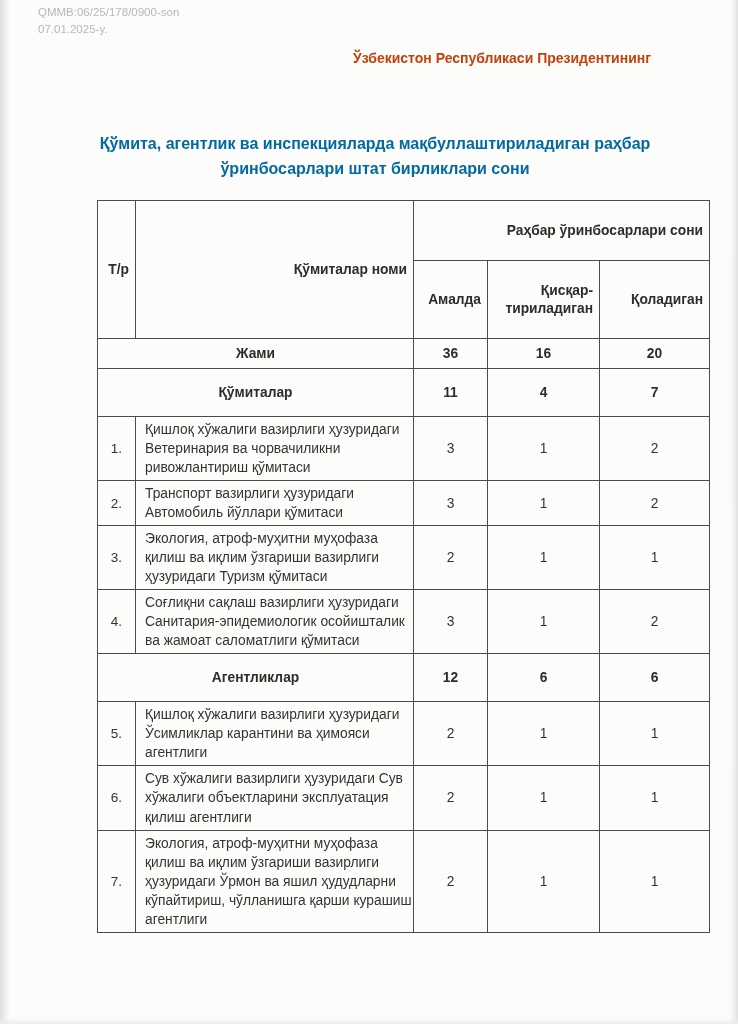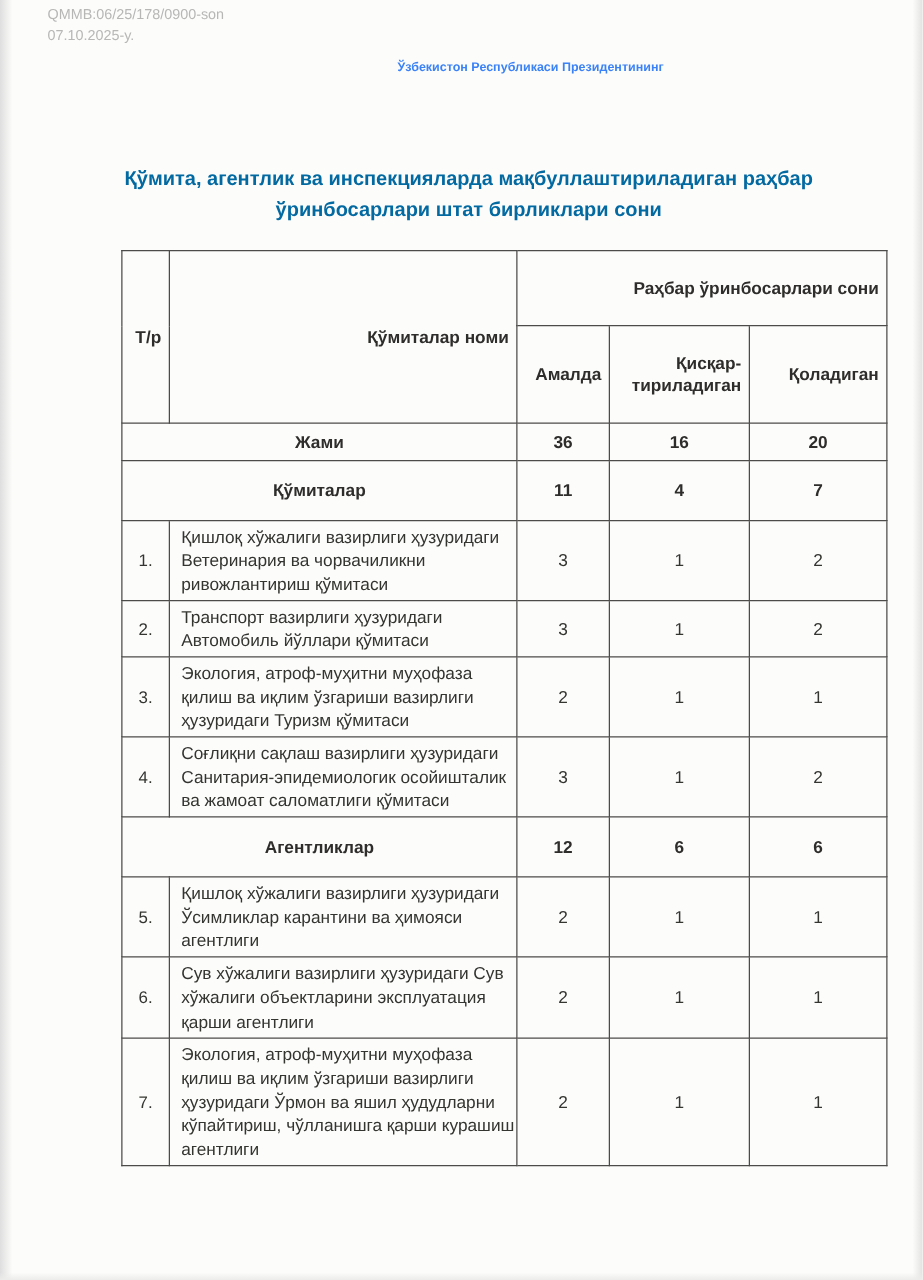"QMMB:06/25/178/0900-son" div.watermark { text: 07.10.2025-y -> 07.01.2025-y }
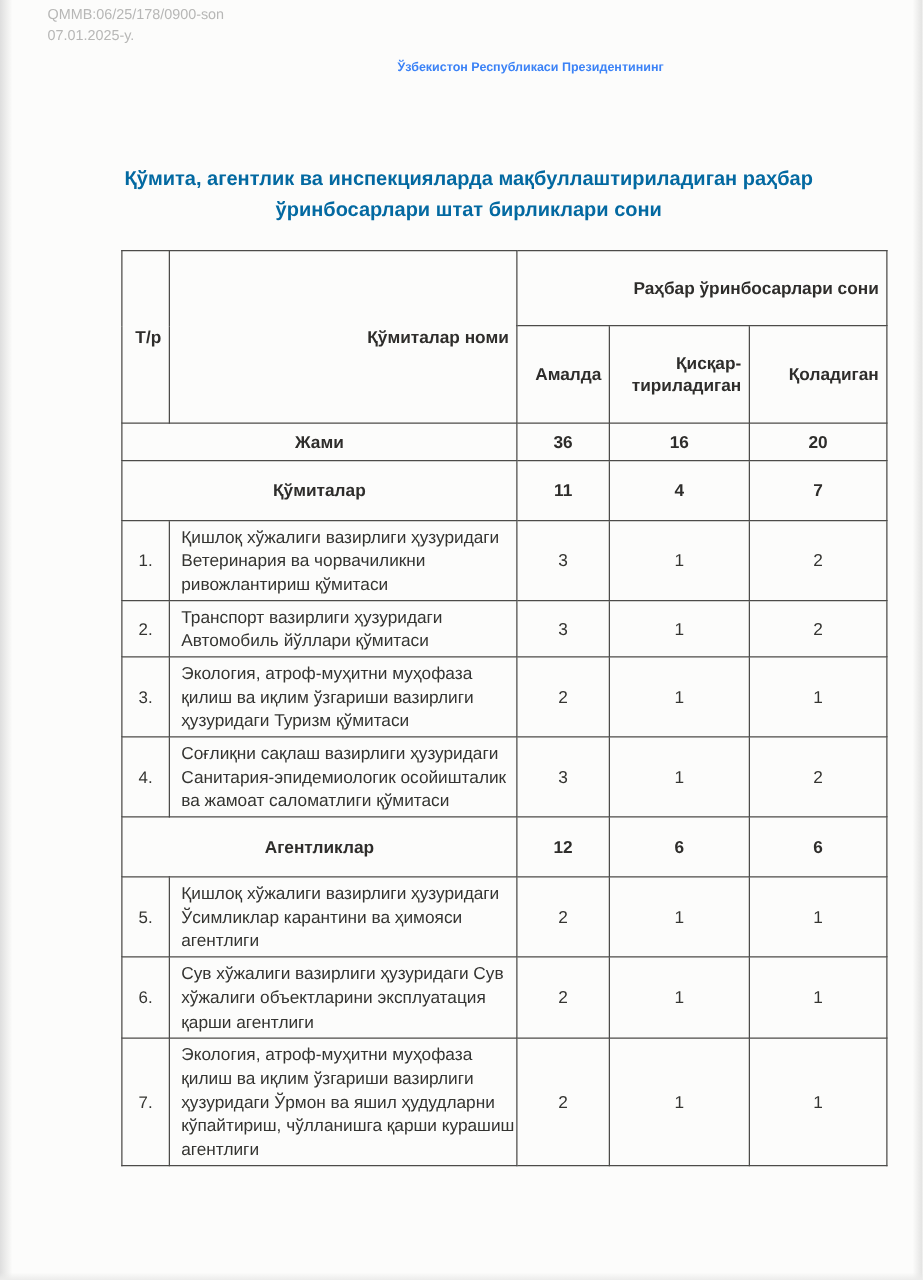"Ўзбекистон Республикаси Президентининг" .decree-ref { color: #3b82f6 -> #c2410c; font-size: 10px -> 14px; text-align: none -> center }
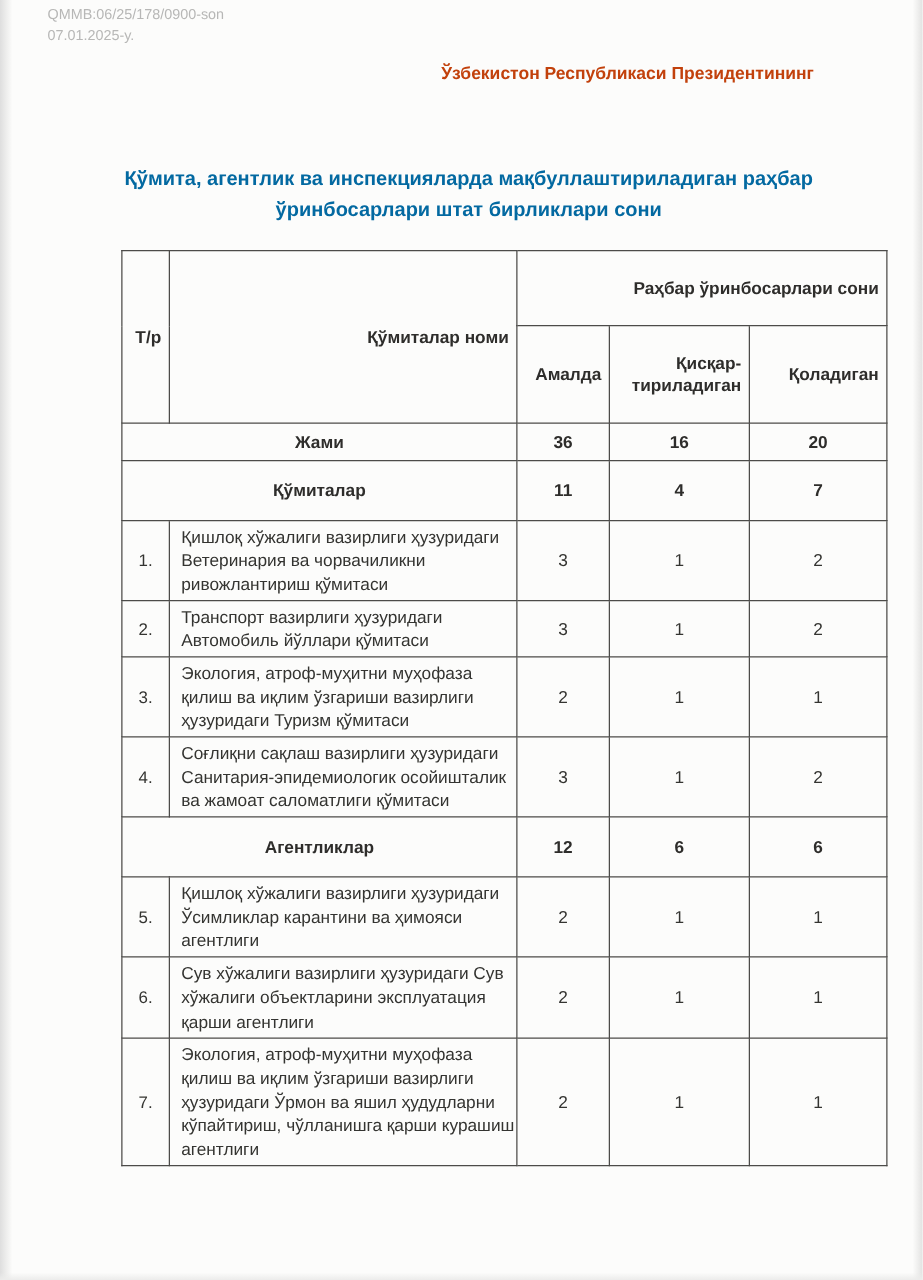"Сув хўжалиги вазирлиги ҳузуридаги Сув" td.org-cell { text: қарши -> қилиш }
